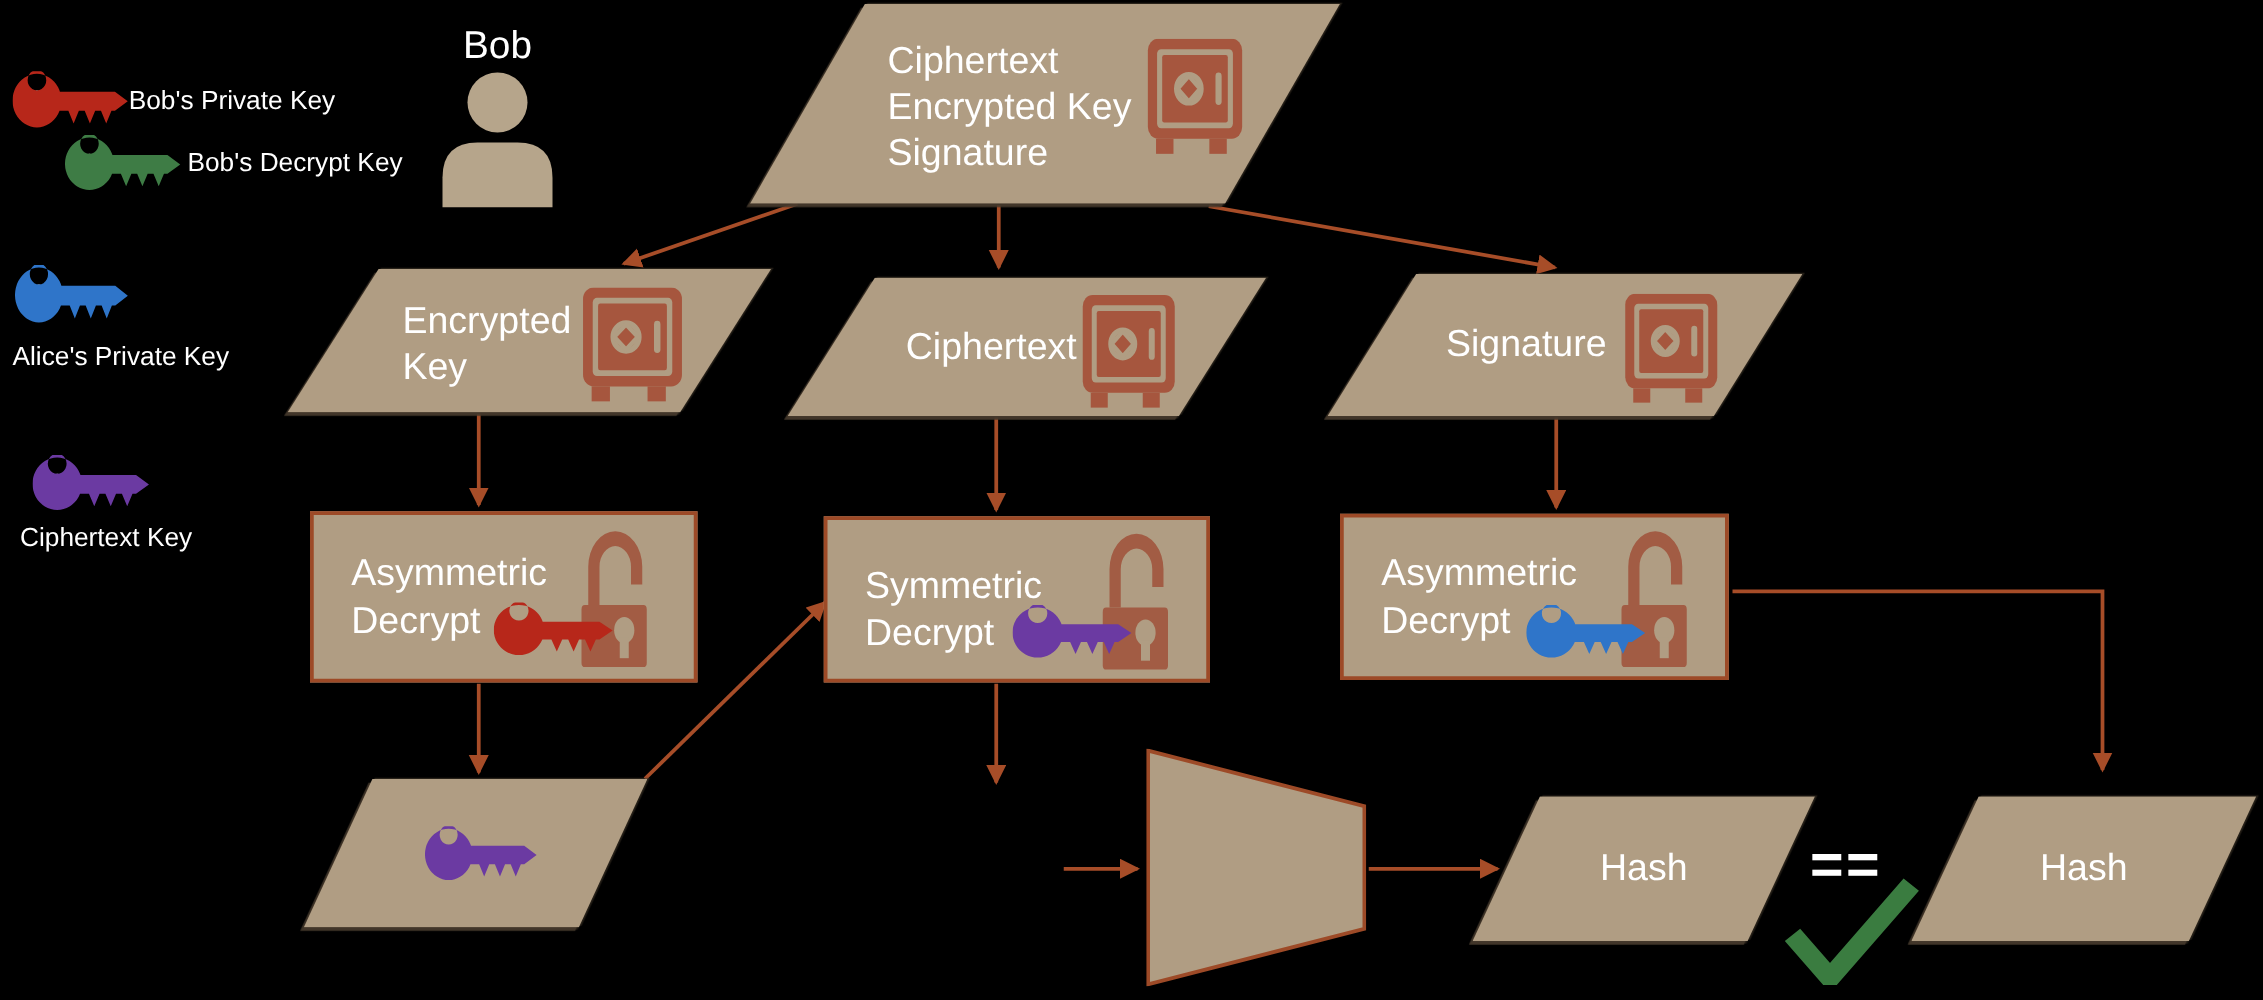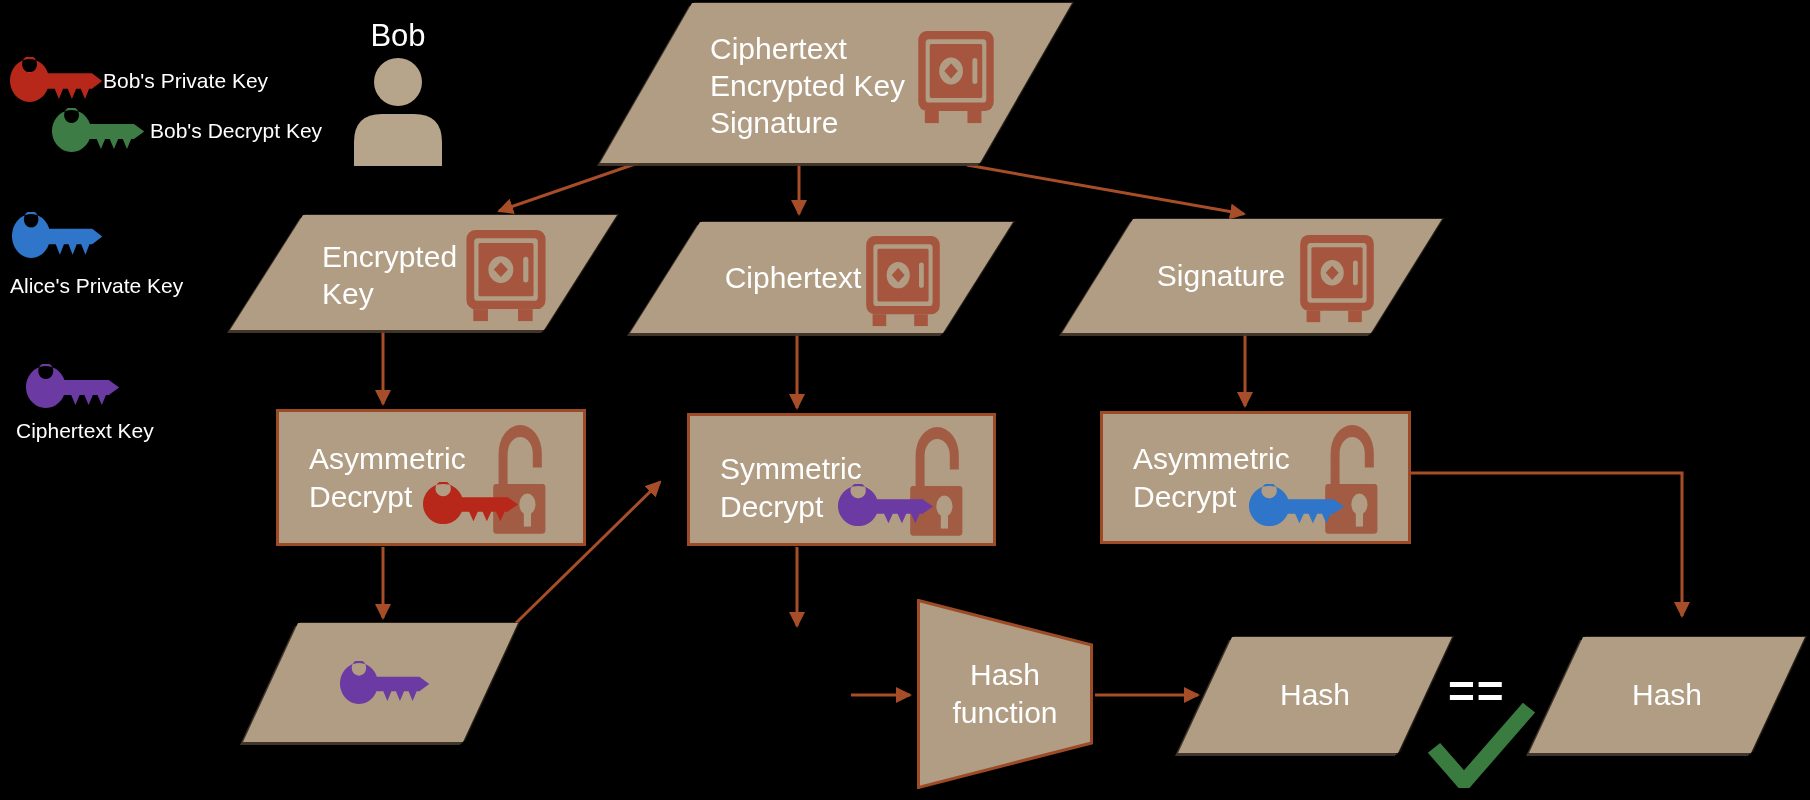"Asymmetric Decrypt" .box { margin-left: 28px -> none }
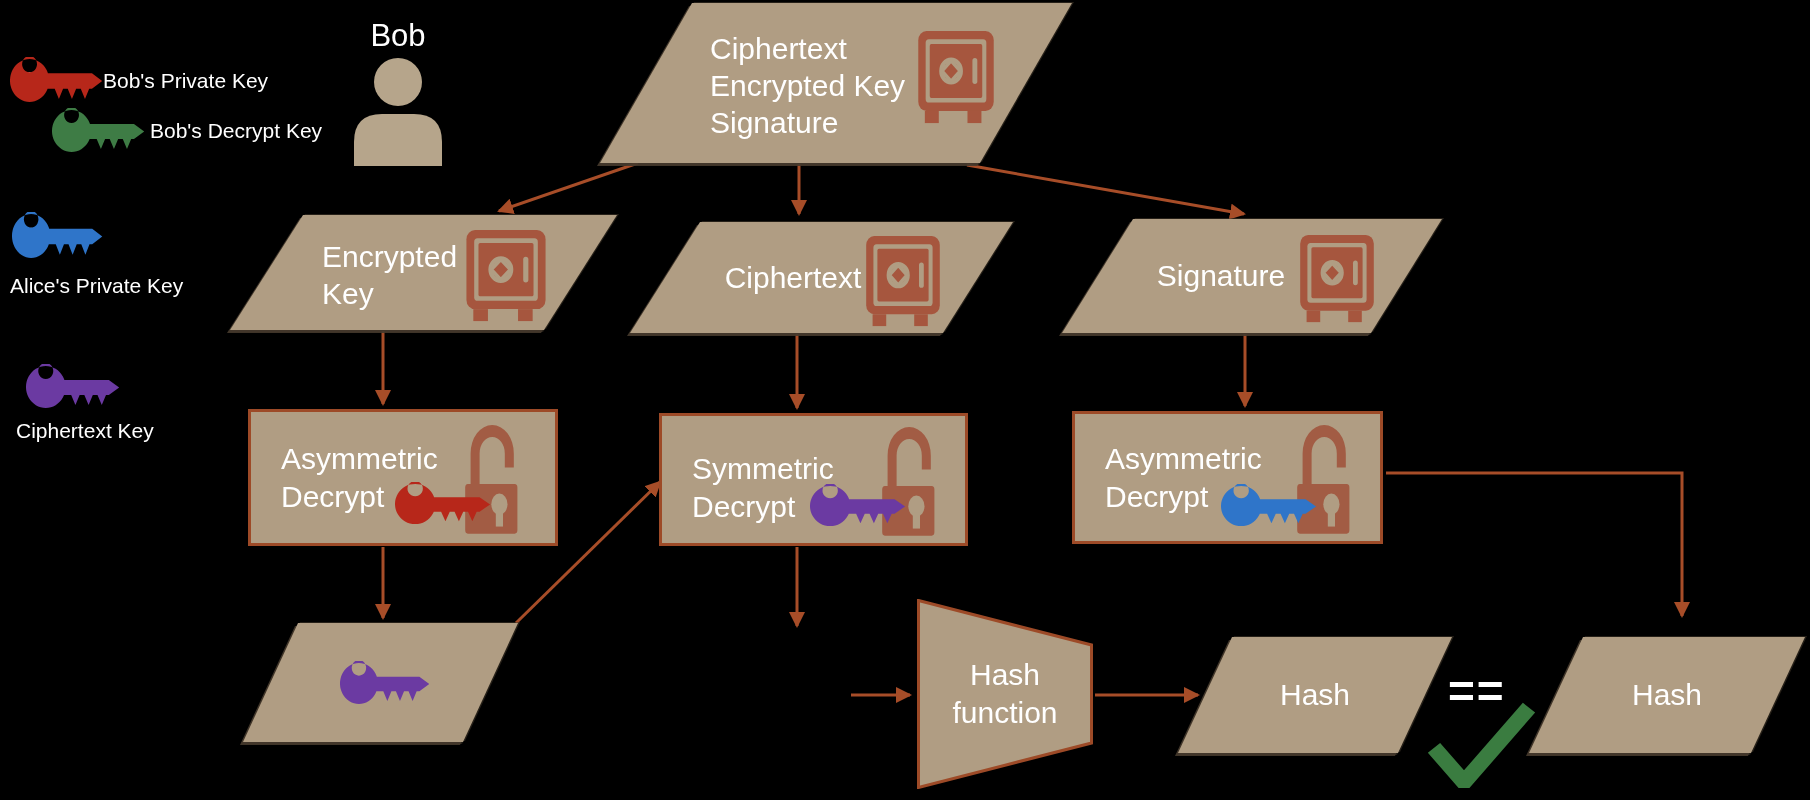"Hash function" div.lbl { html: <div> <span>Hash function</span> </div> -> none }
